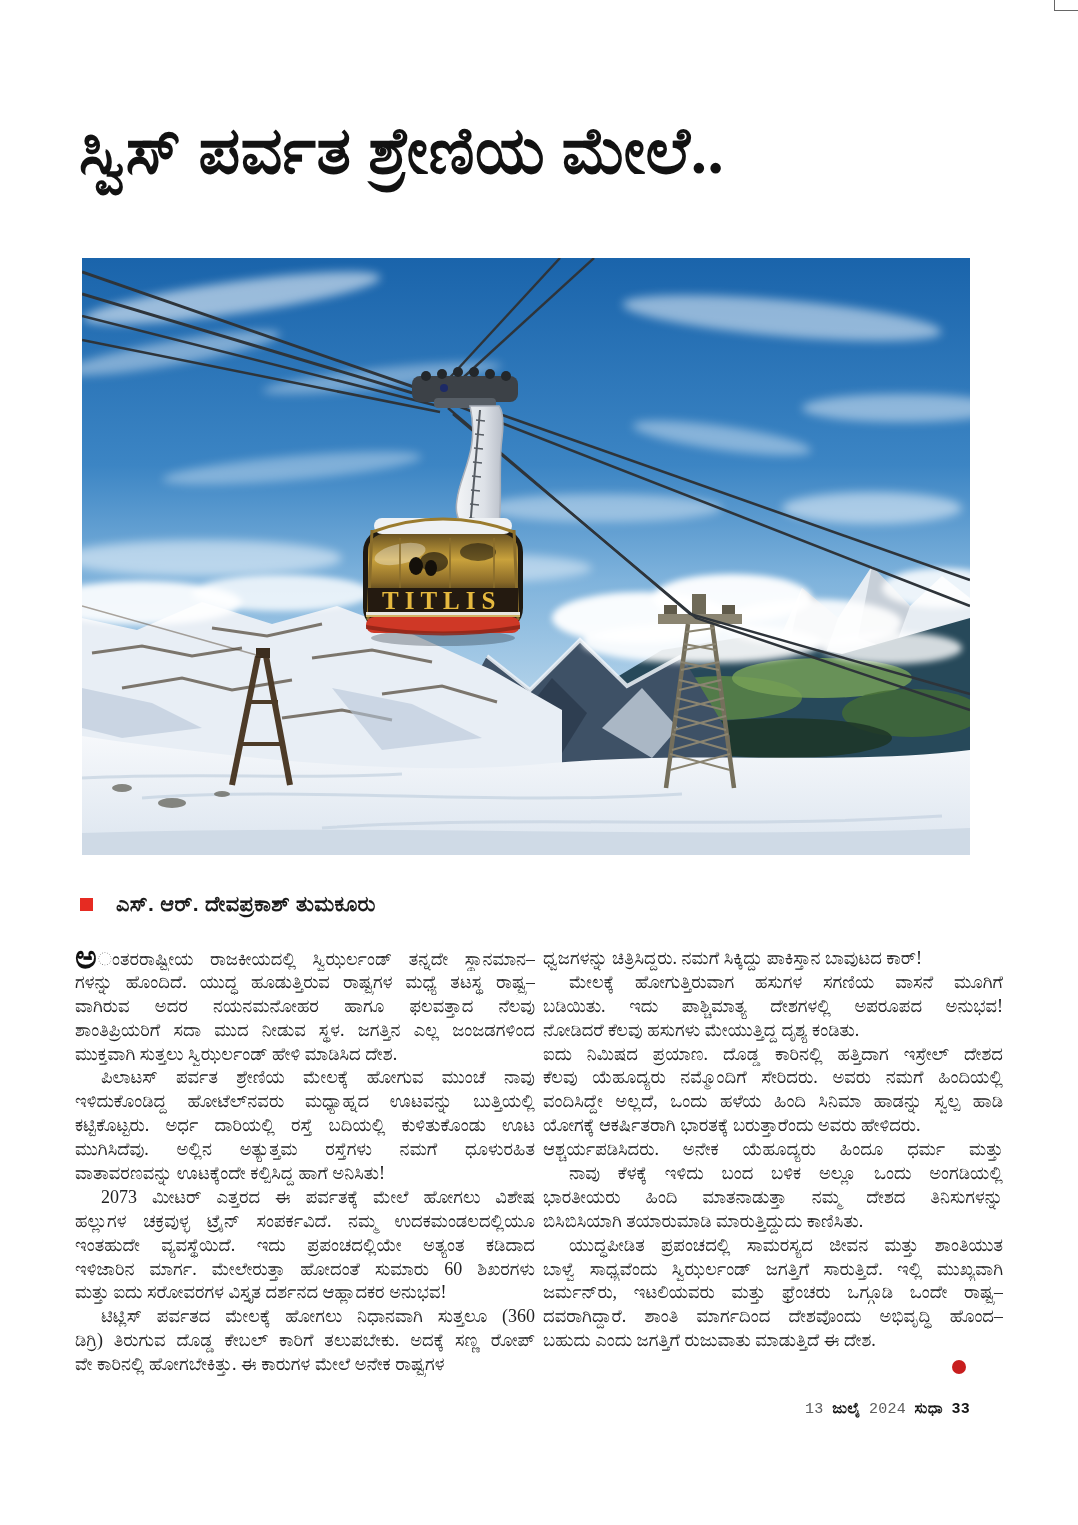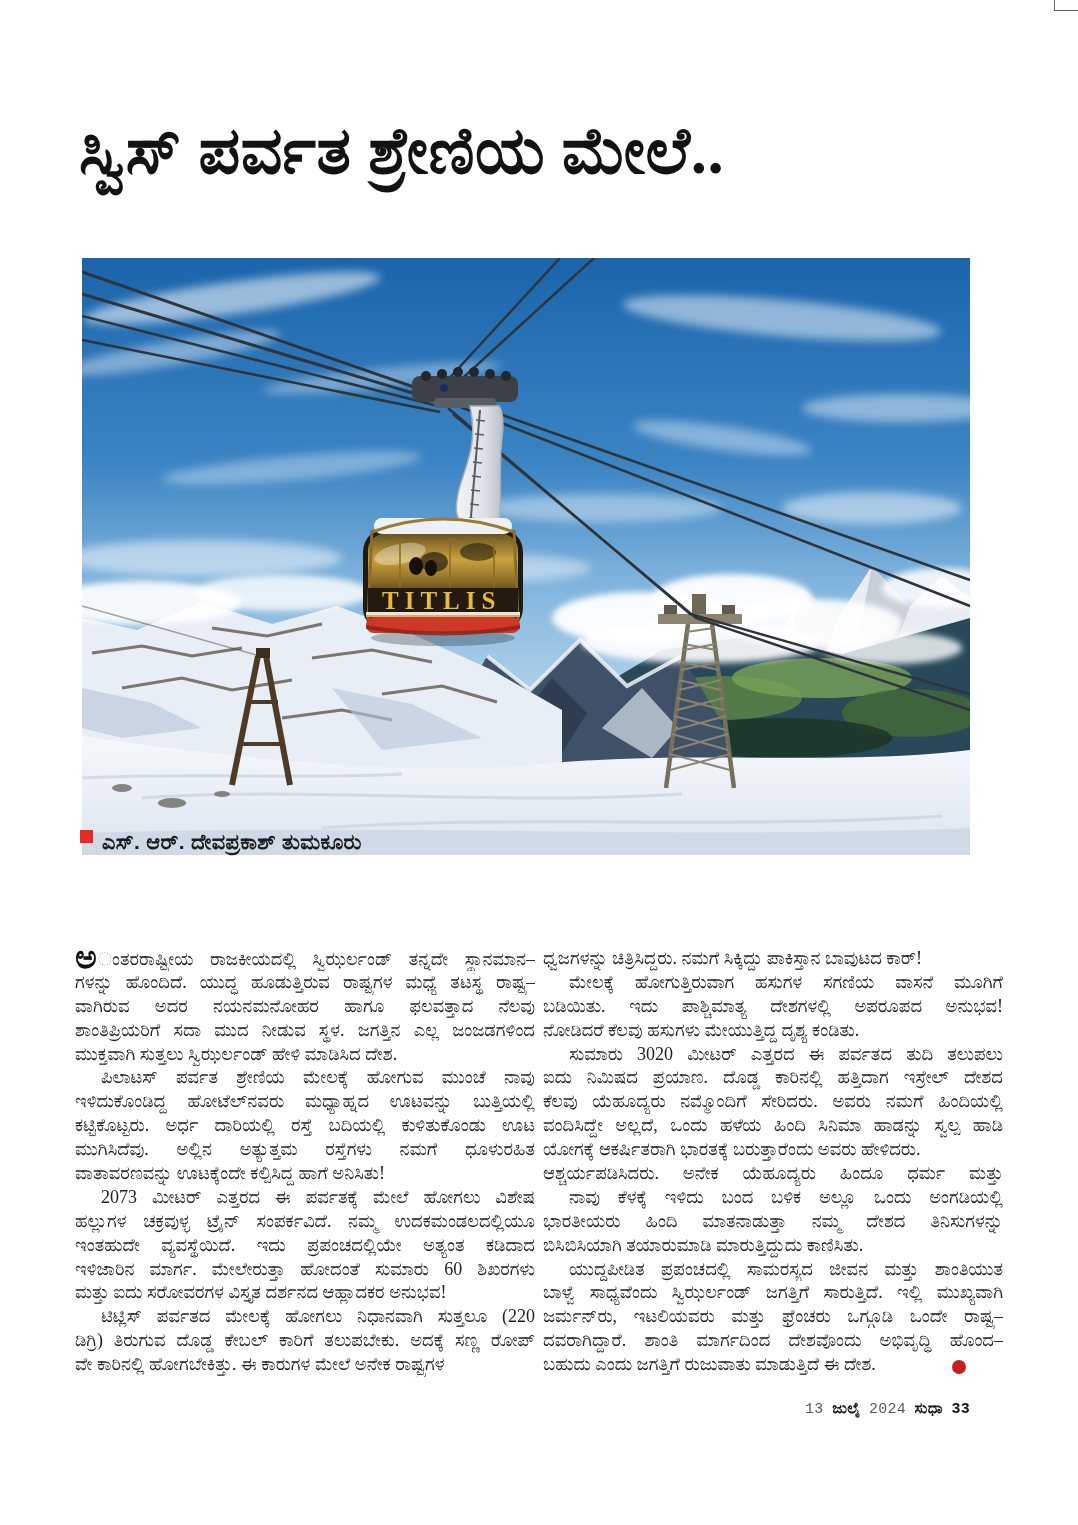"ಎಸ್. ಆರ್. ದೇವಪ್ರಕಾಶ್ ತುಮಕೂರು" .byline { align-items: none -> center; gap: 9px -> 23px; top: 830px -> 892px }
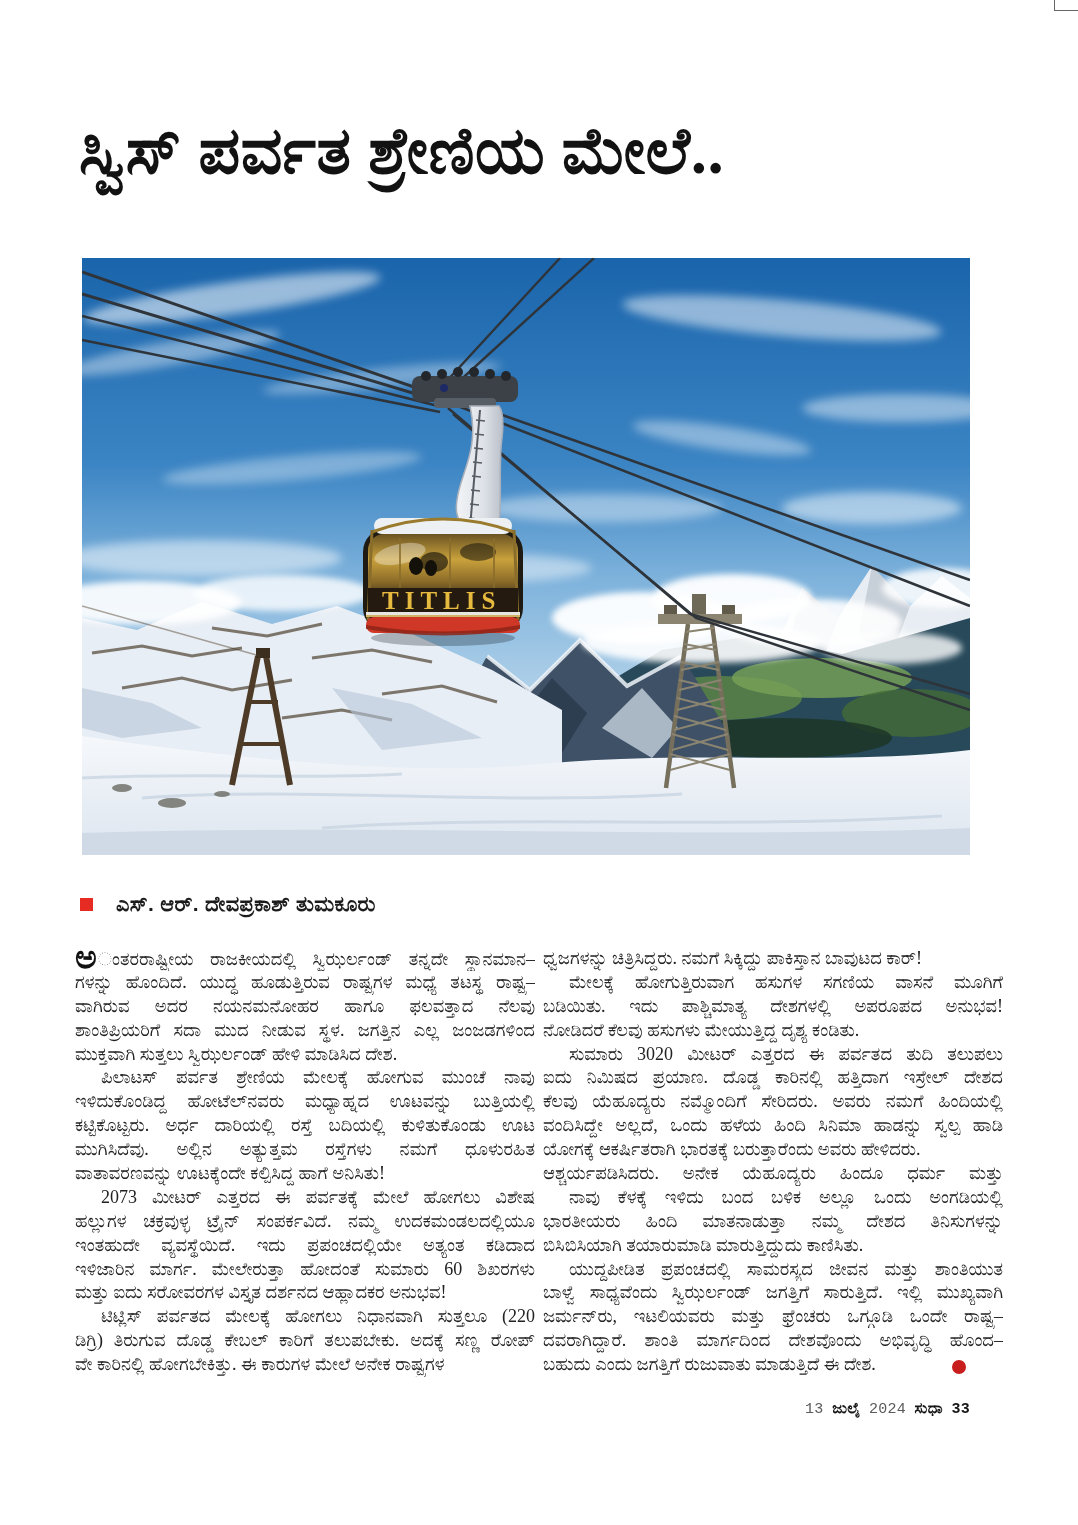"ಸುಮಾರು 3020 ಮೀಟರ್ ಎತ್ತರದ ಈ" div.bodyline { html: <div>ಸುಮಾರು 3020 ಮೀಟರ್ ಎತ್ತರದ ಈ ಪರ್ವತದ ತುದಿ ತಲುಪಲು</div> -> none }
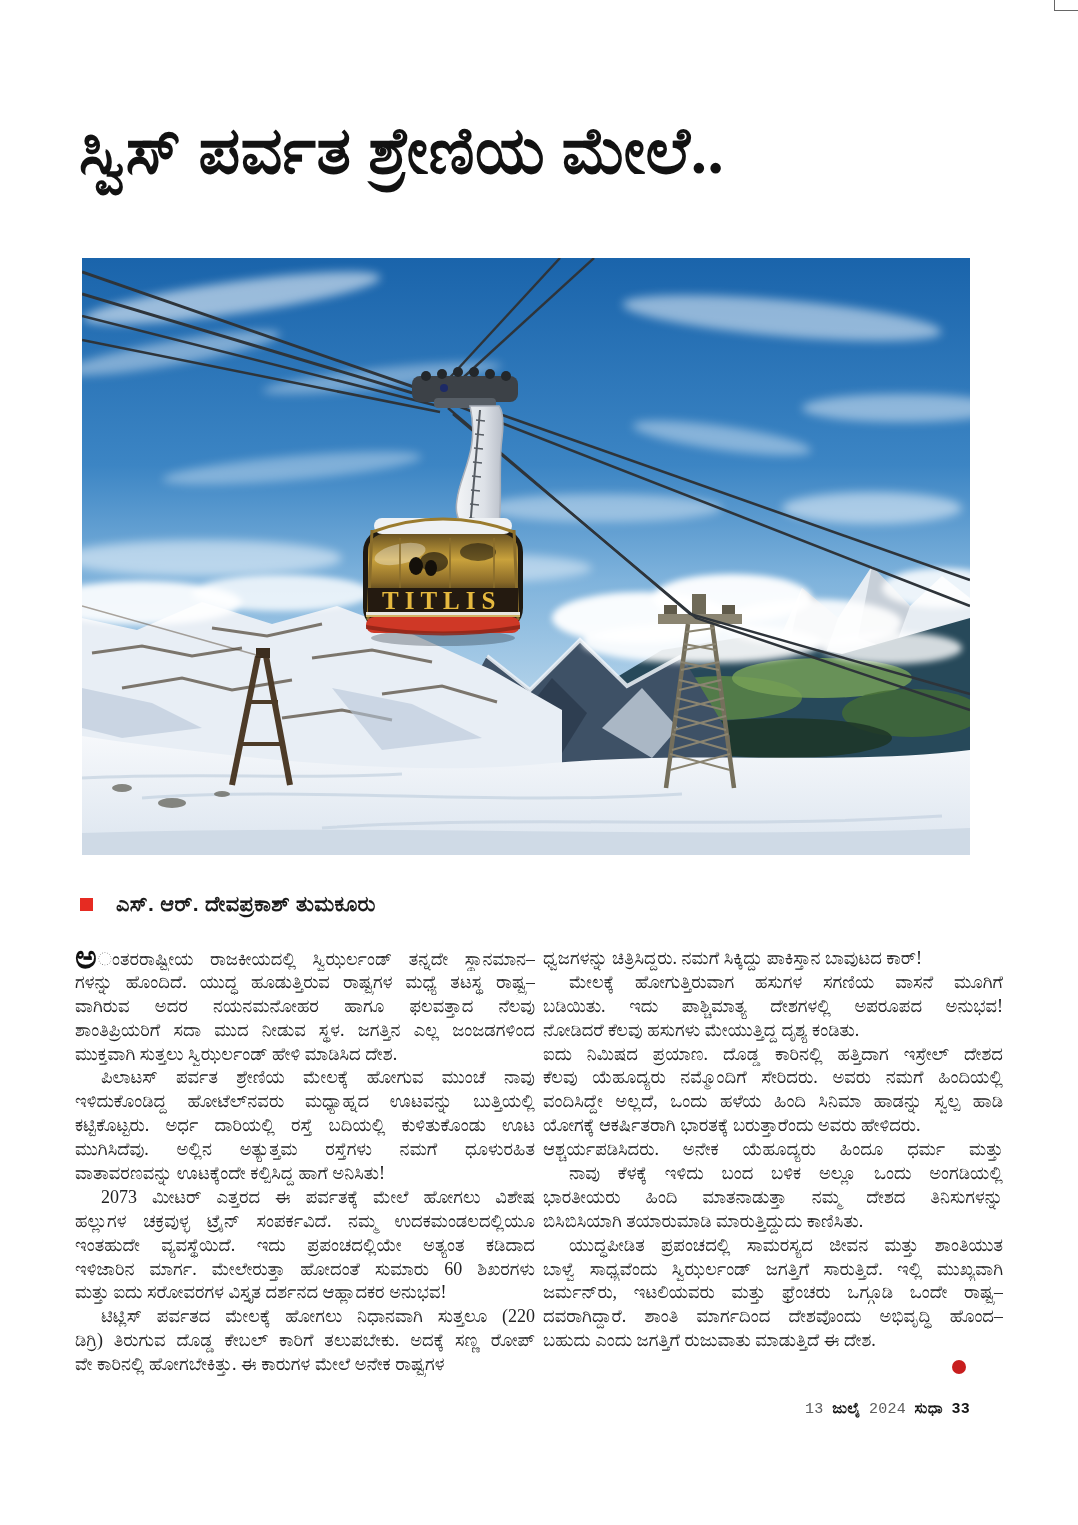"ಟಿಟ್ಲಿಸ್ ಪರ್ವತದ ಮೇಲಕ್ಕೆ ಹೋಗಲು ನಿಧಾನವಾಗಿ" div.bodyline { text: 220 -> 360 }
